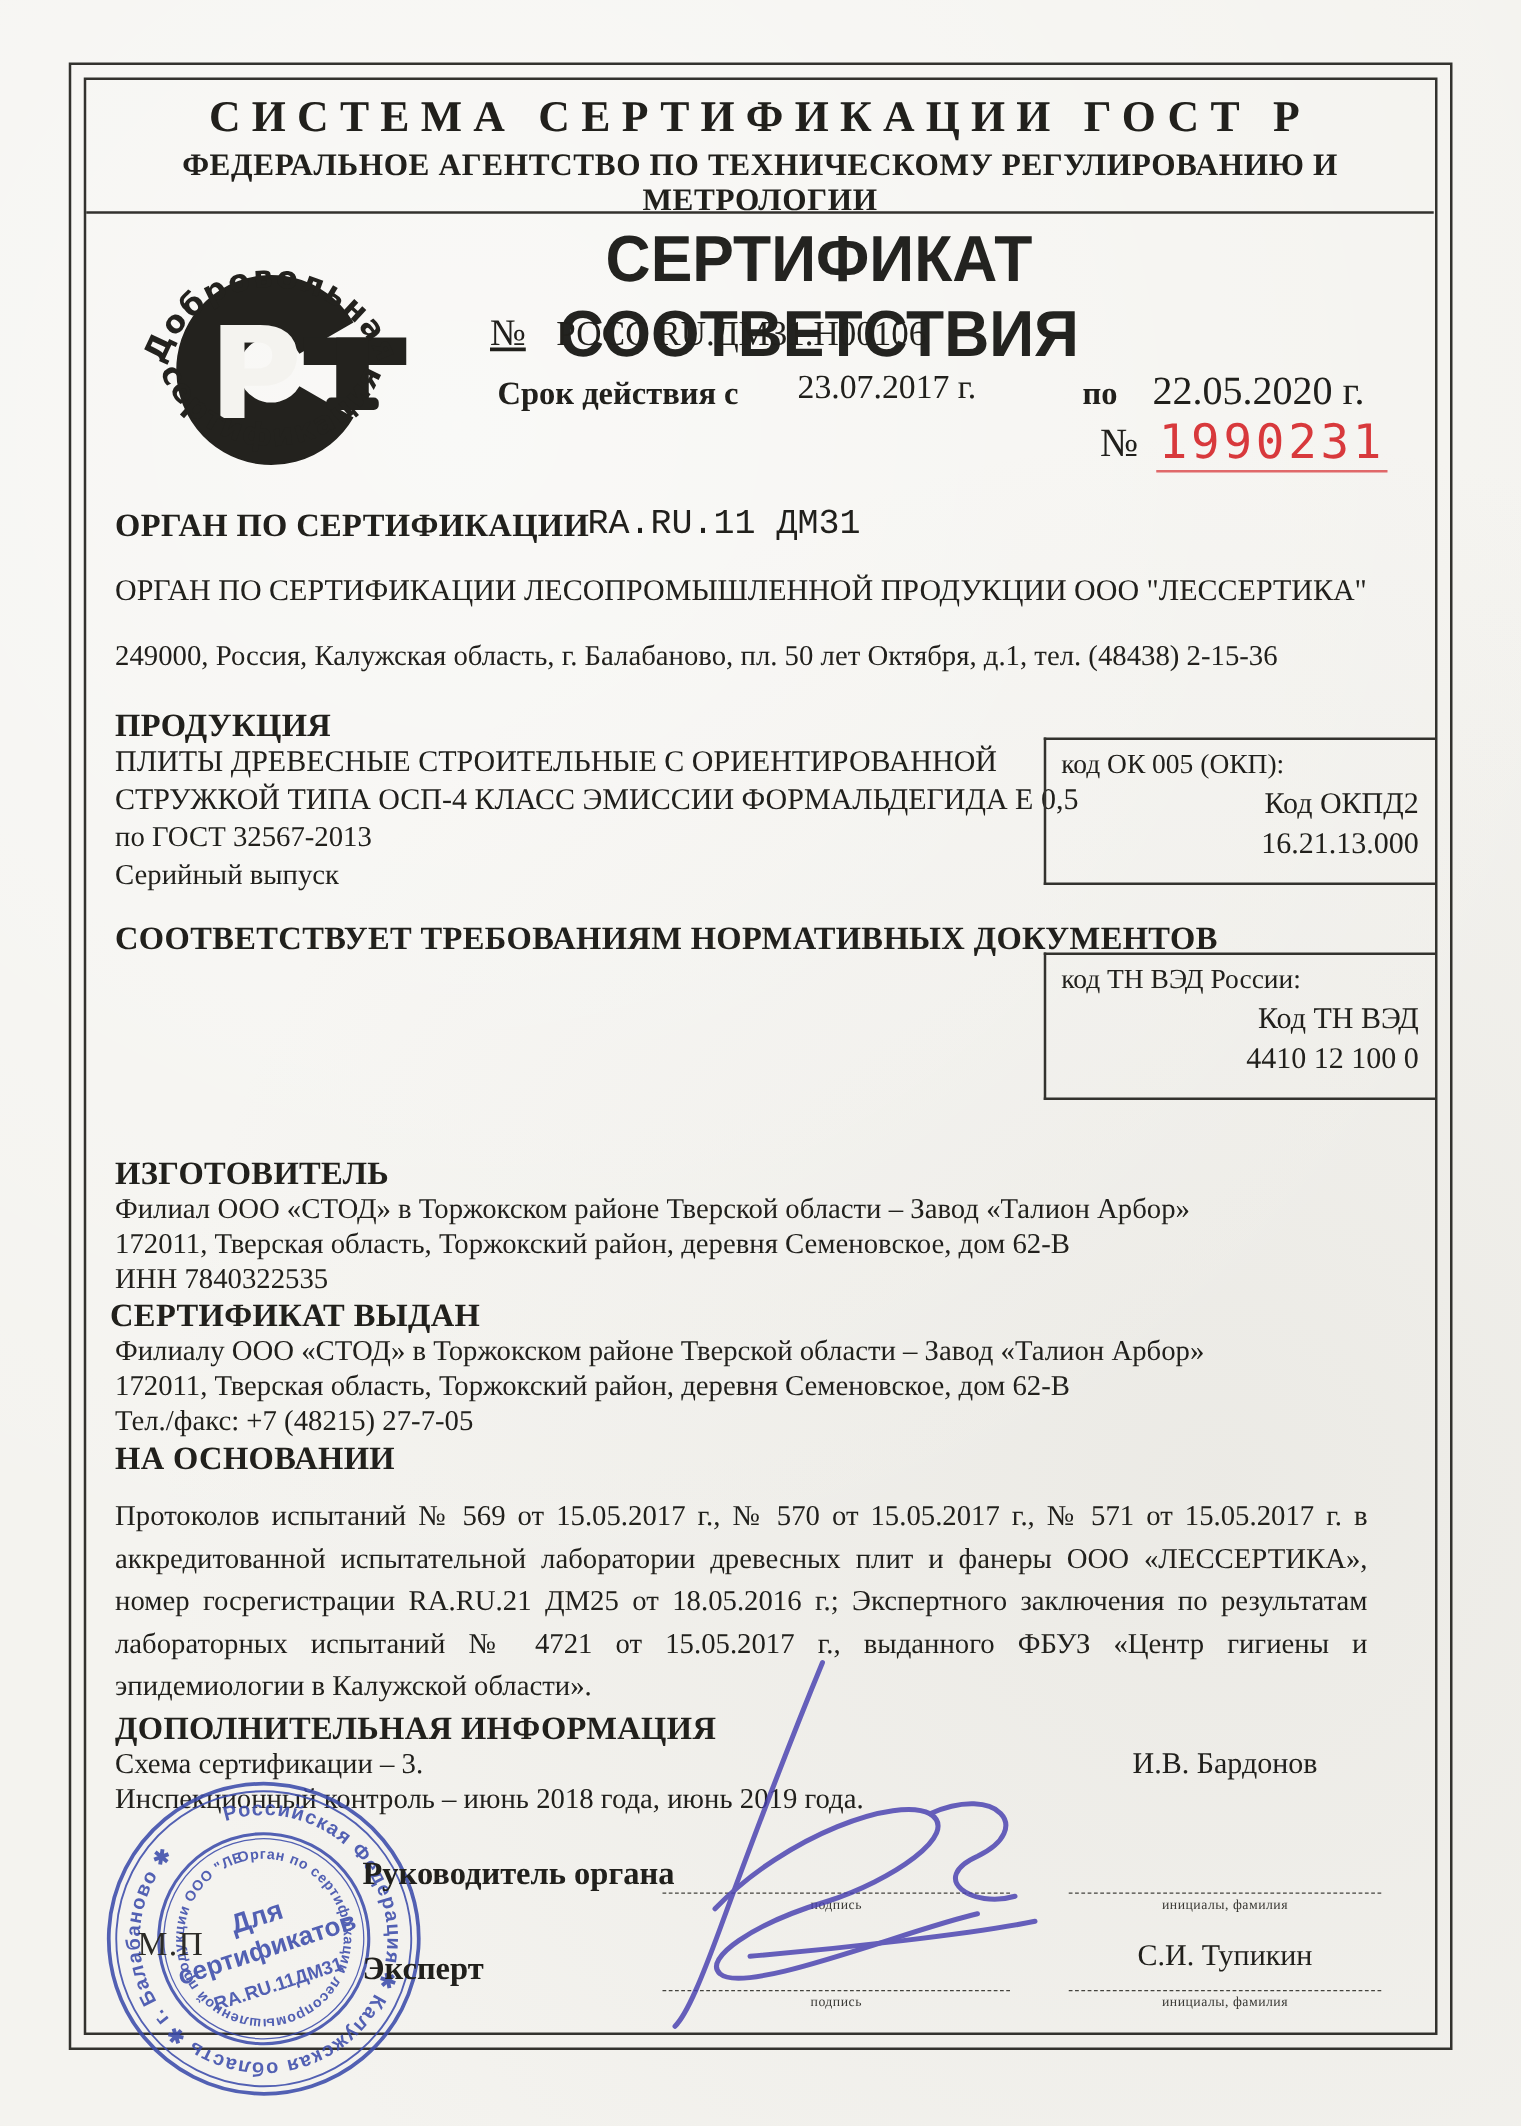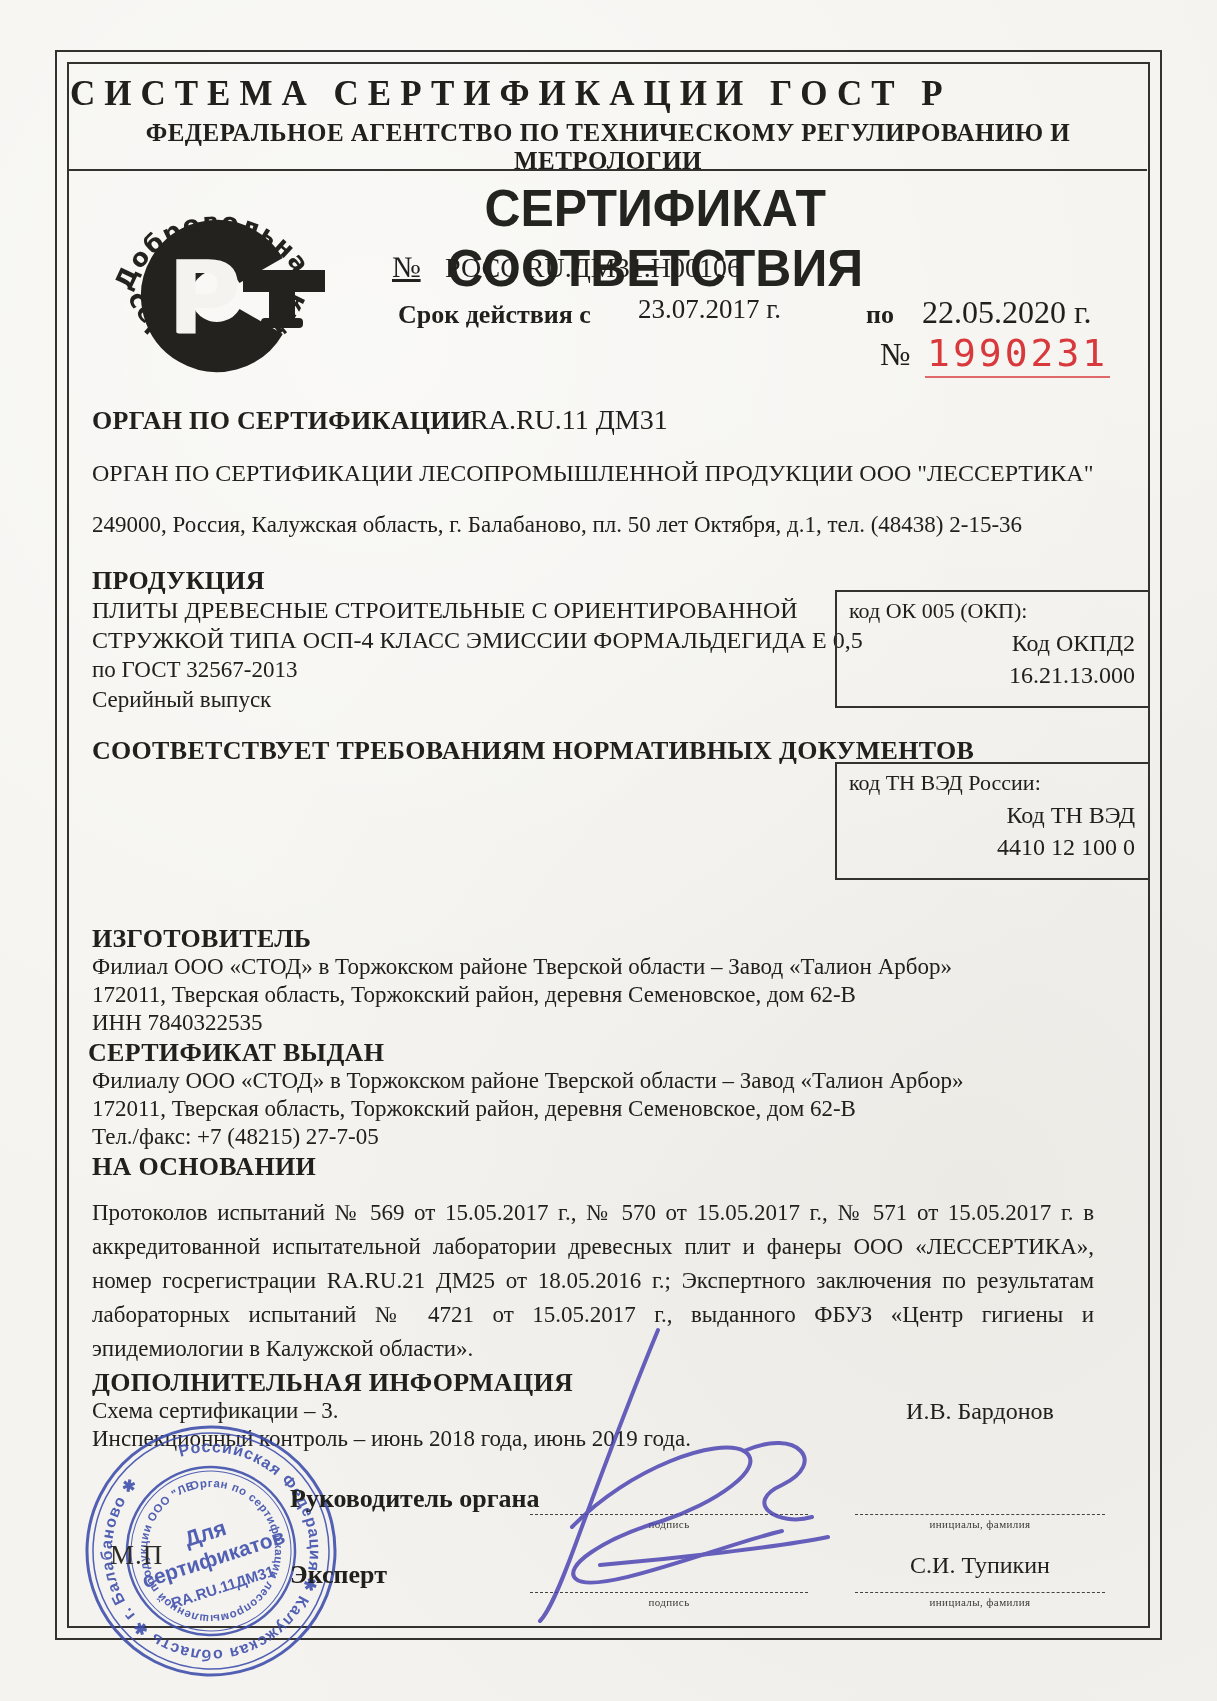"СИСТЕМА СЕРТИФИКАЦИИ ГОСТ Р" .sys-title { text-align: left -> center }
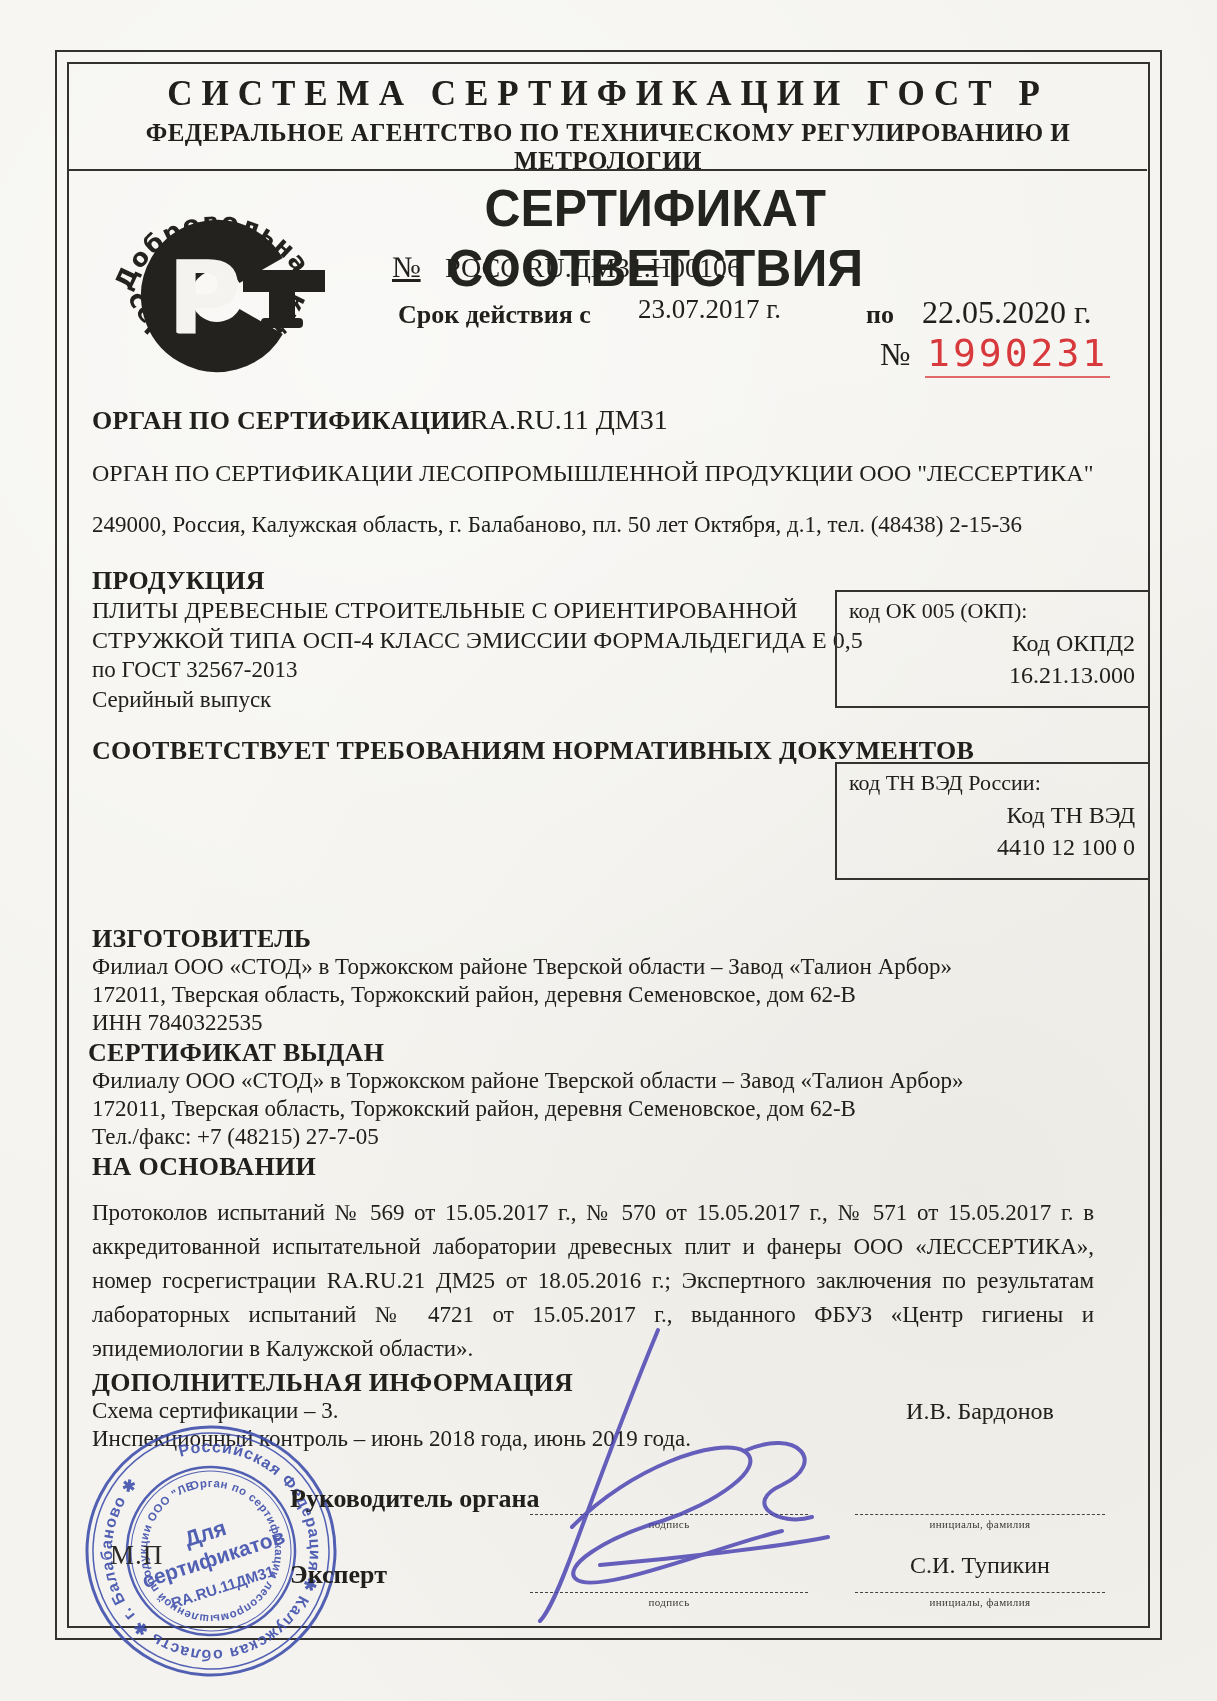"RA.RU.11 ДМ31" div.abs { font-family: none -> Liberation Mono, monospace }
